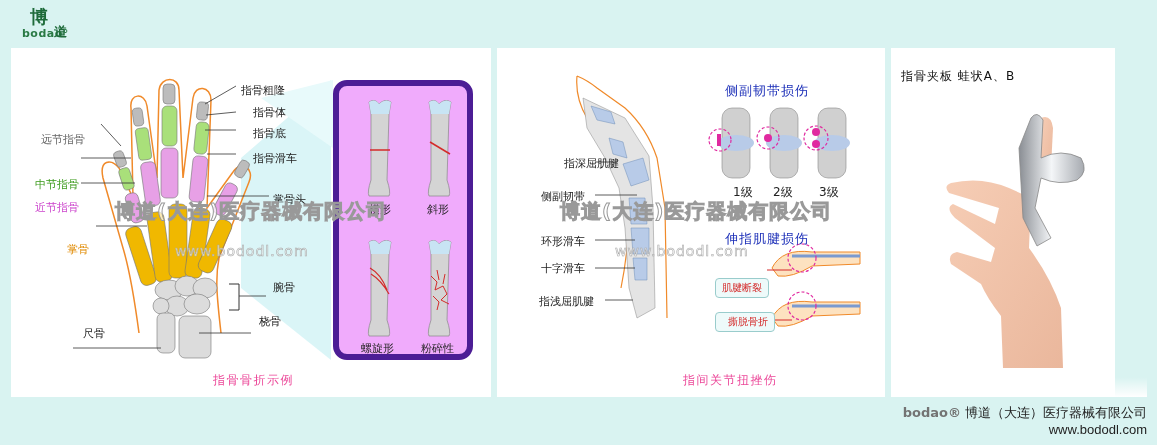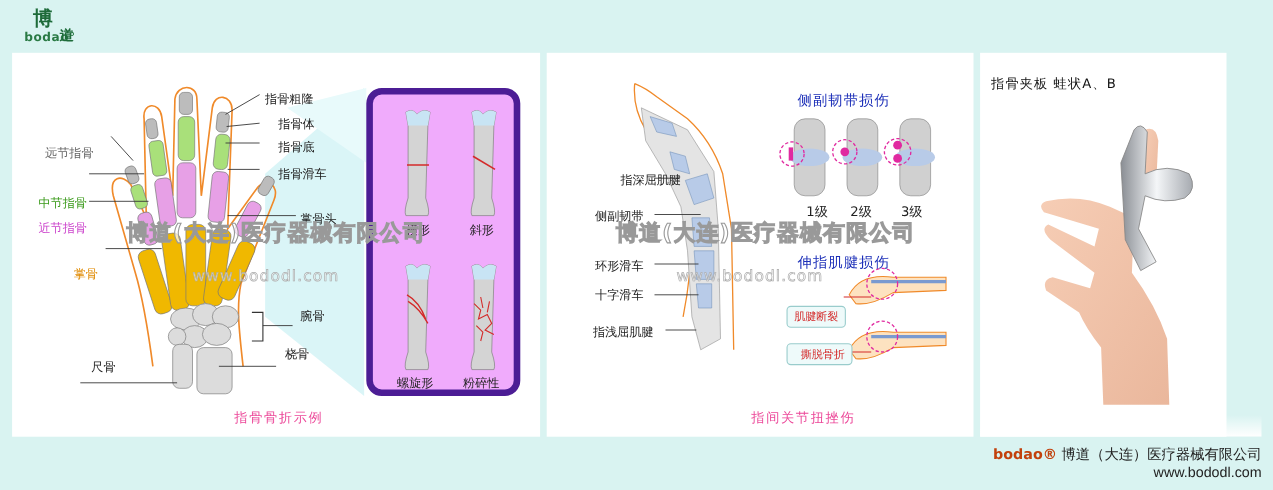"bodao®" .footer .brand { color: #c2410c -> #737373 }
